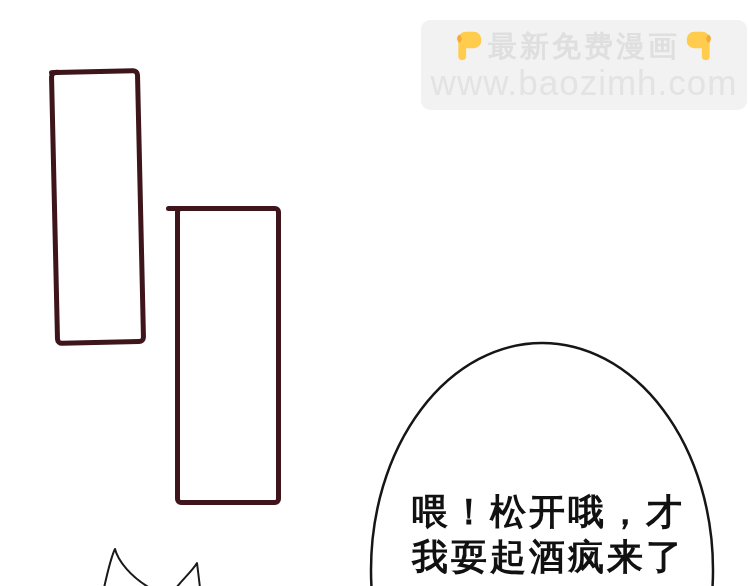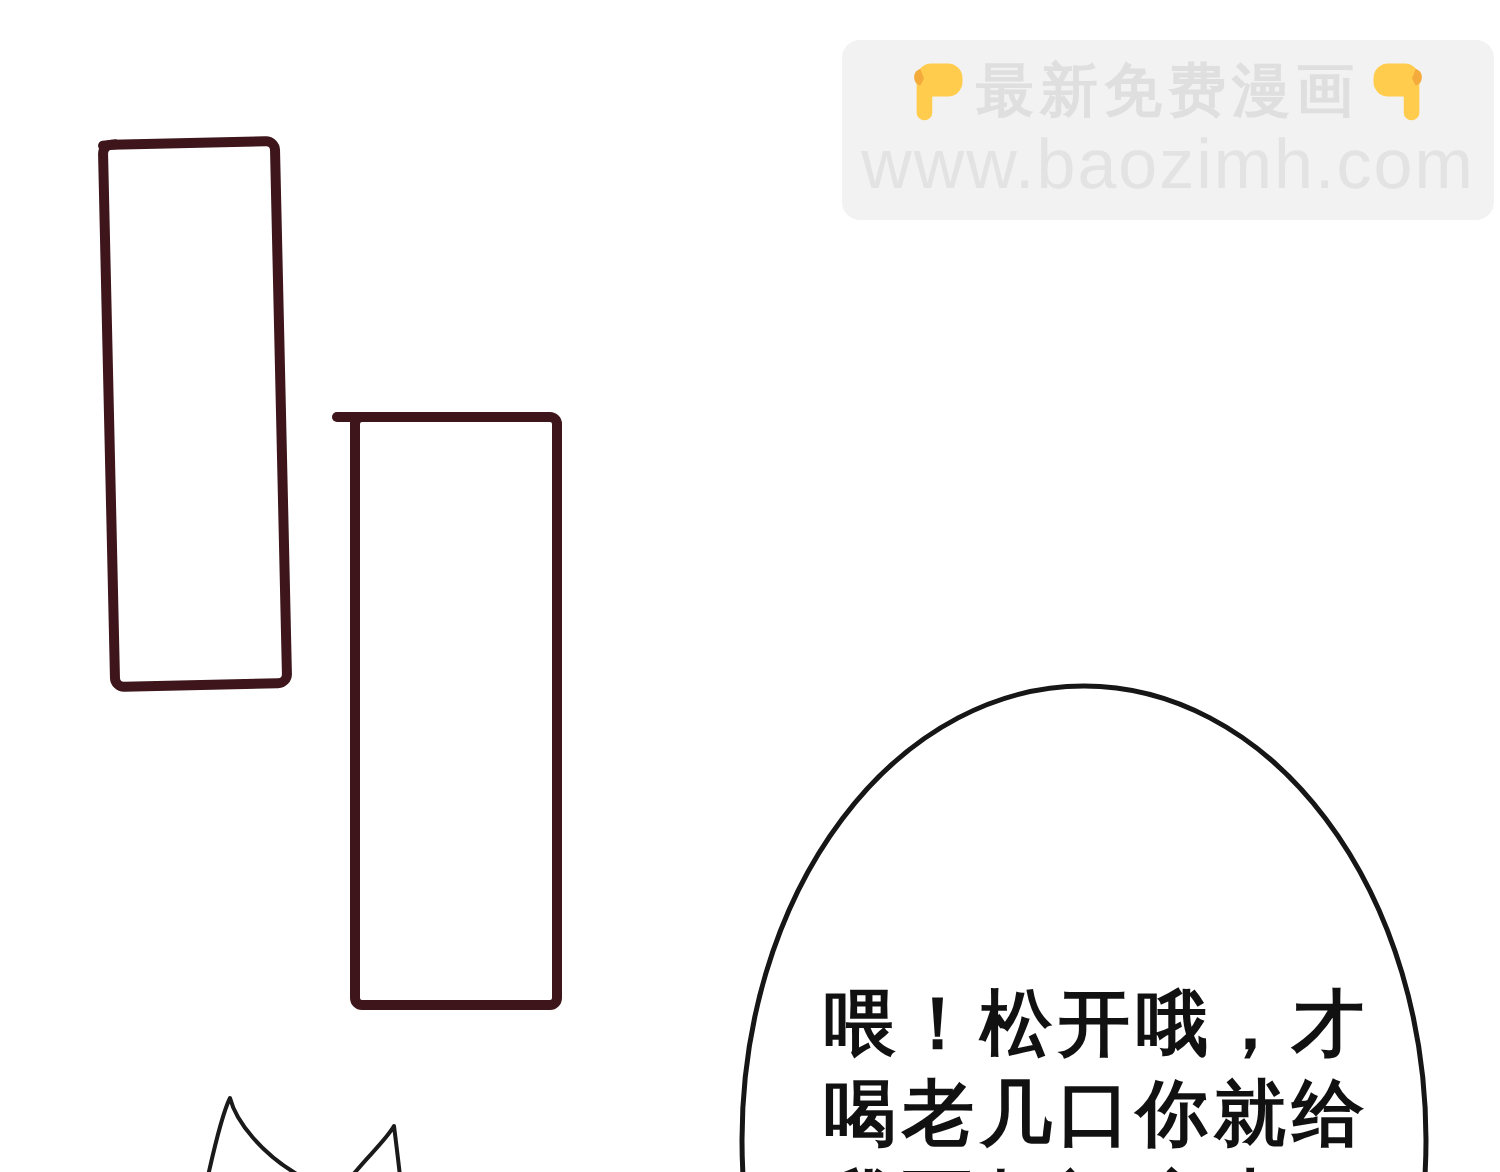"喝老几口你就给" div { html: <div>喝老几口你就给</div> -> none }
